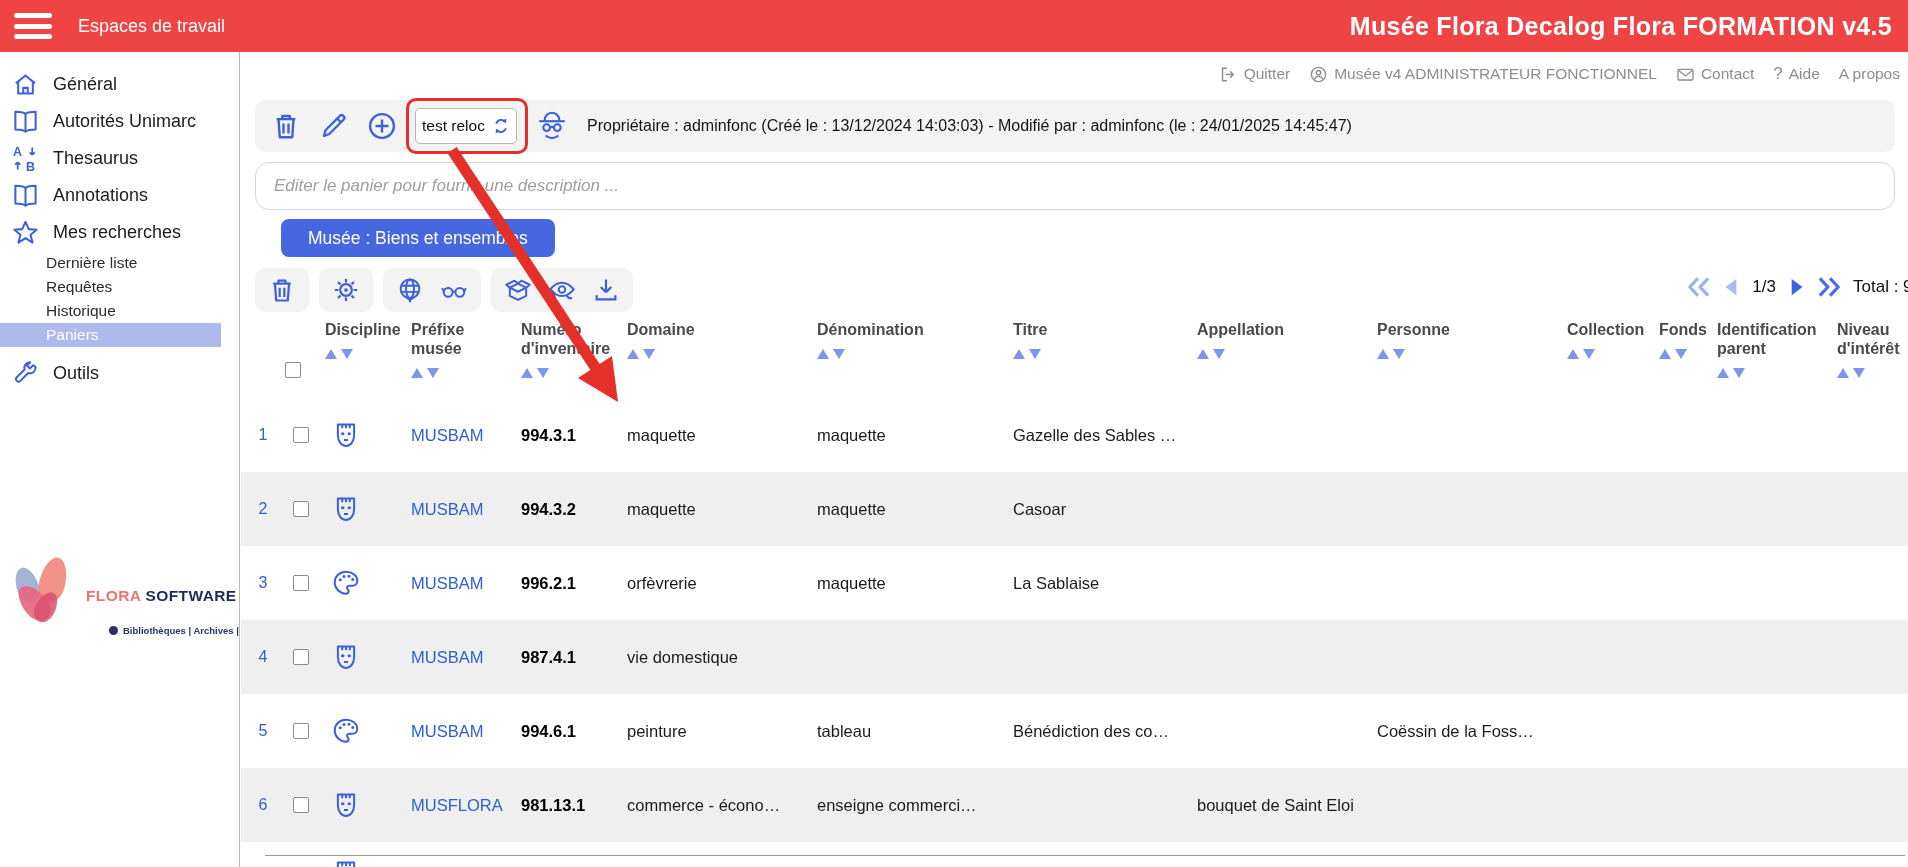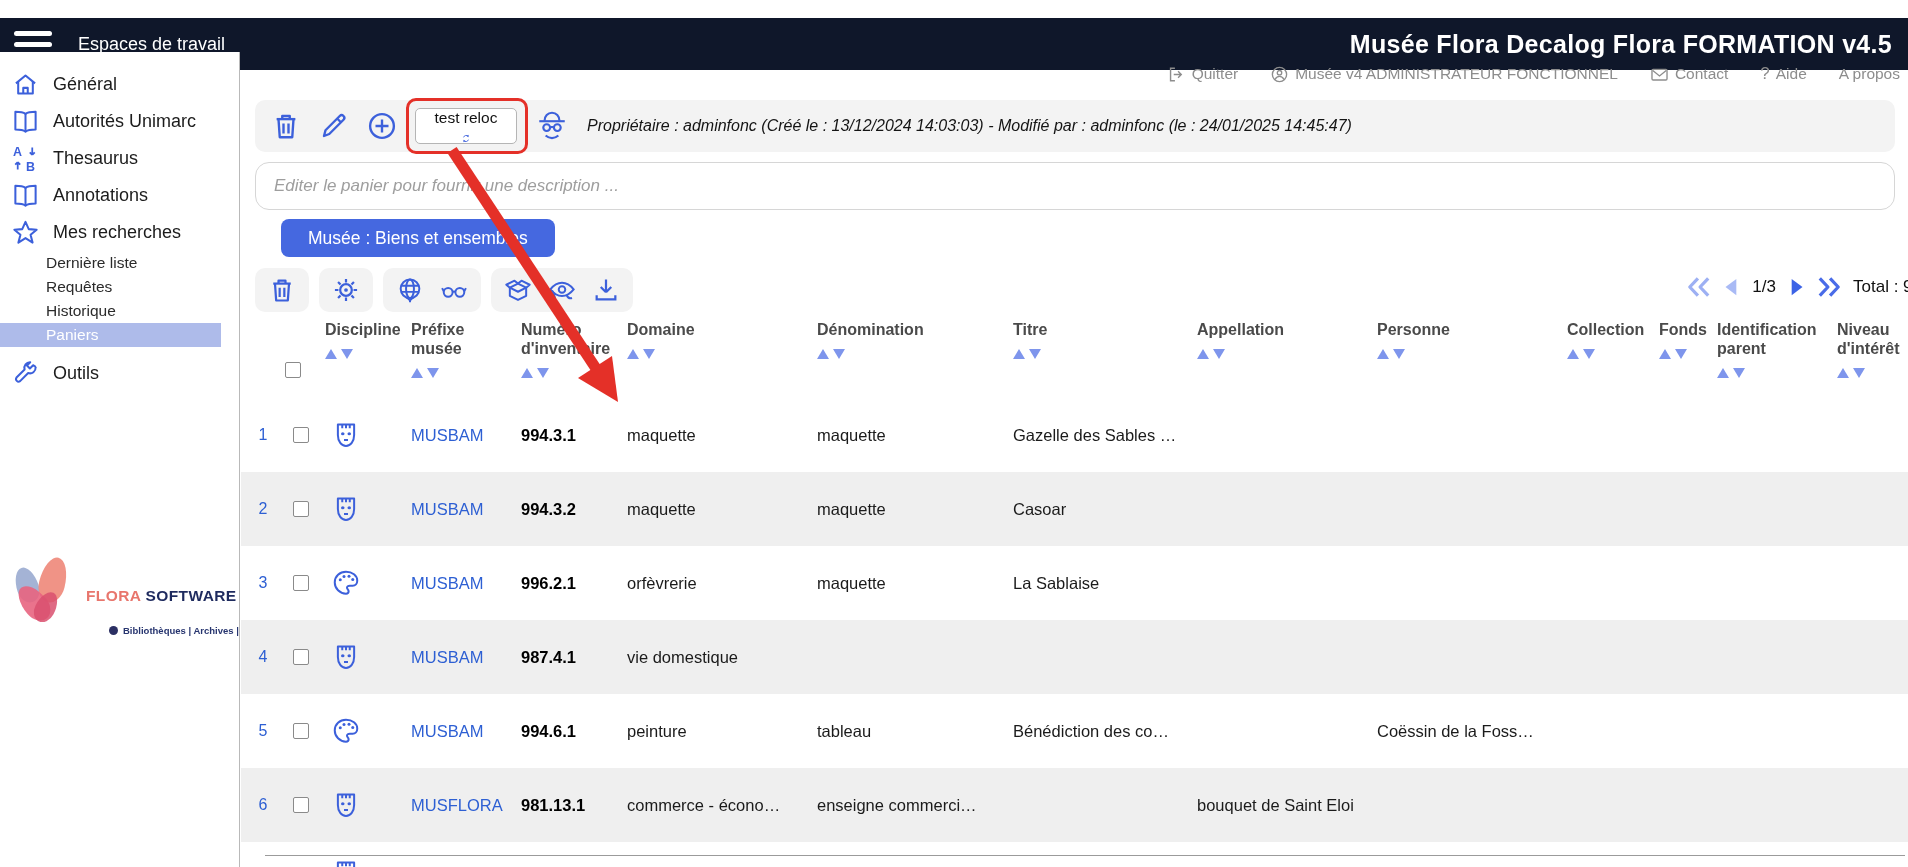"Espaces de travail" .topbar { background: #0f172a -> #ef4444; top: 18px -> 0 }
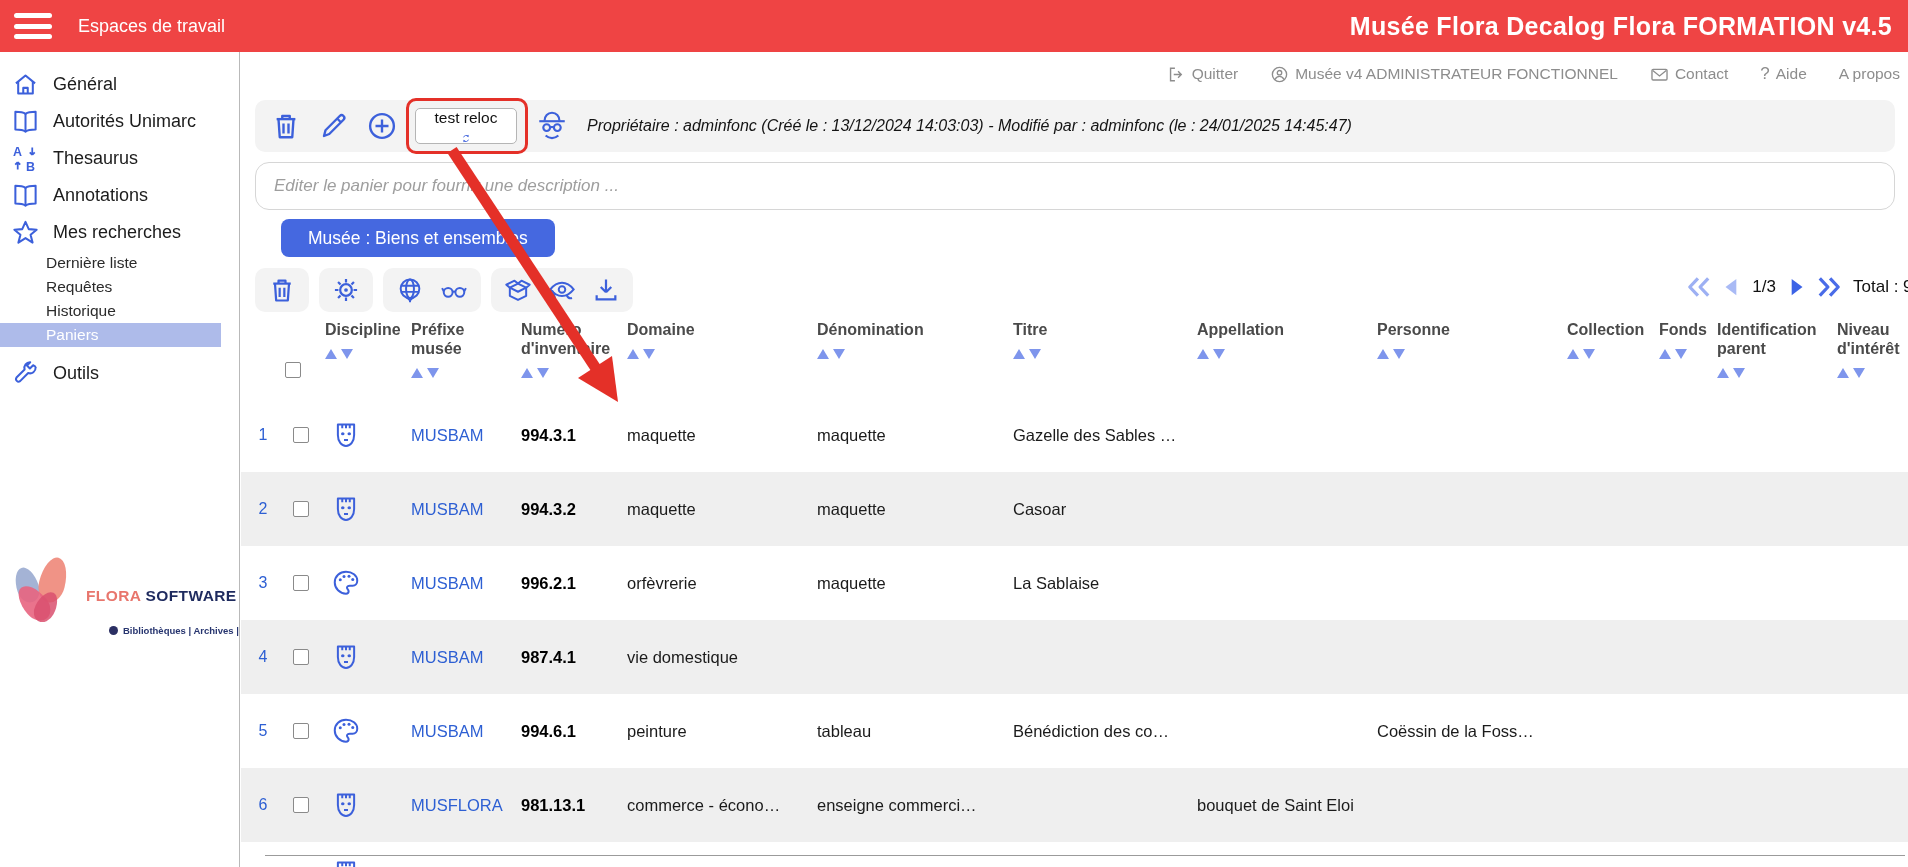"Quitter" .utility { gap: 32px -> 19px }
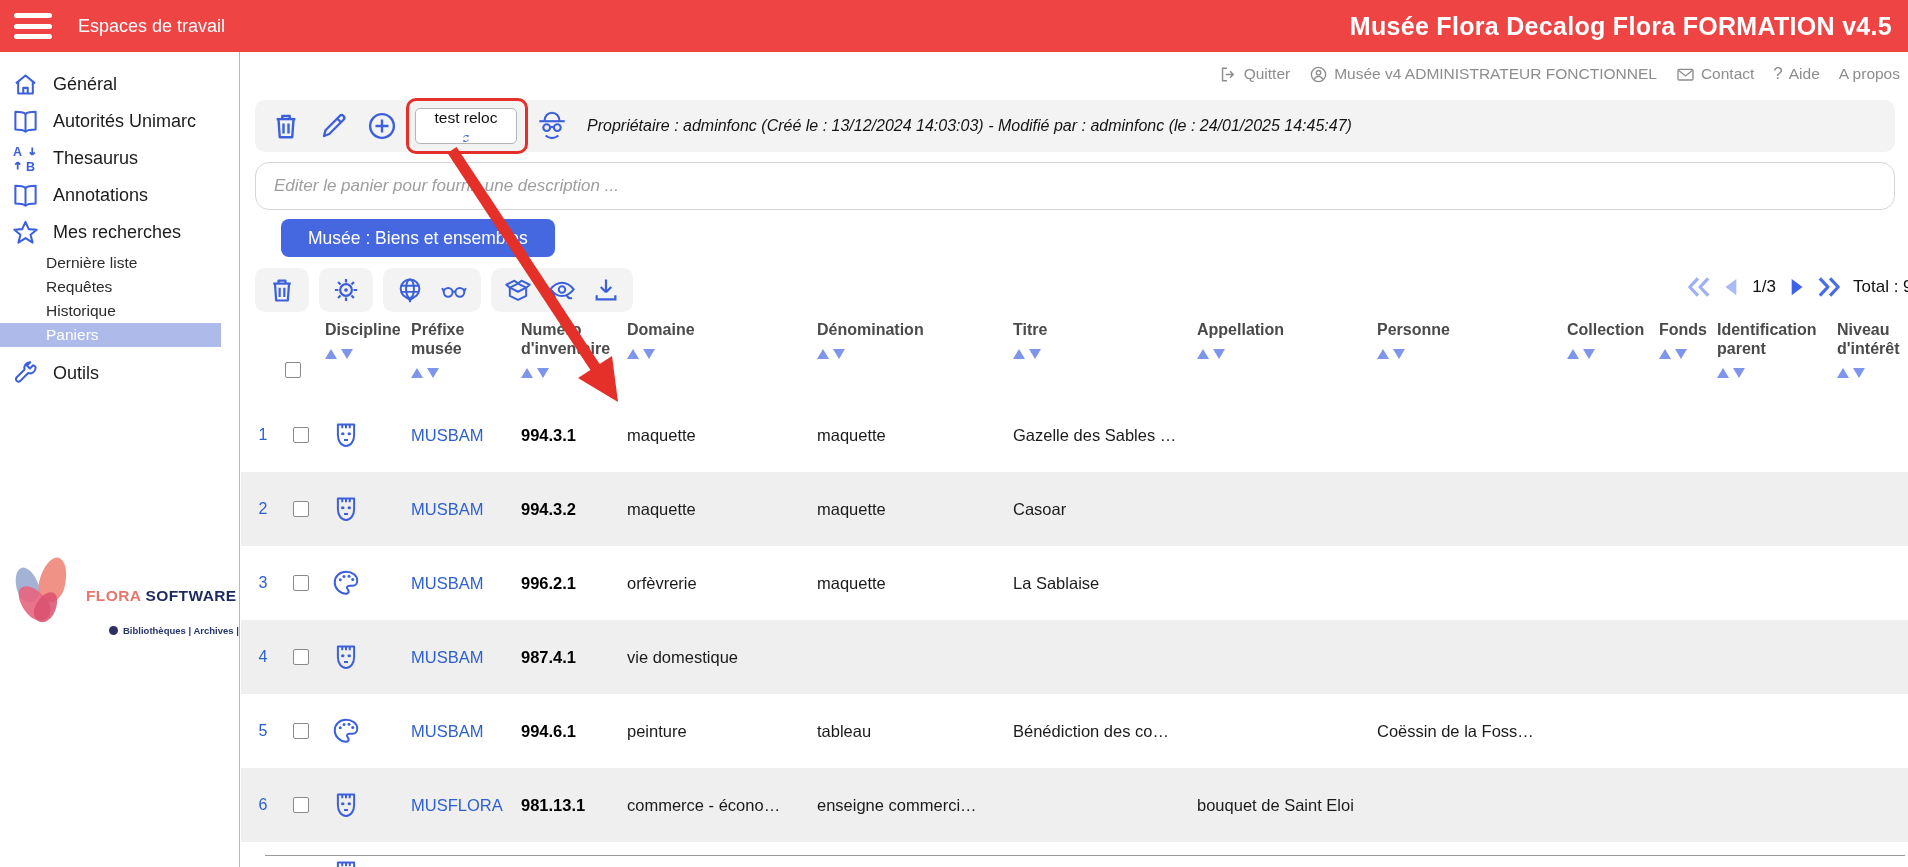"test reloc" .namebox { flex-direction: column -> none }
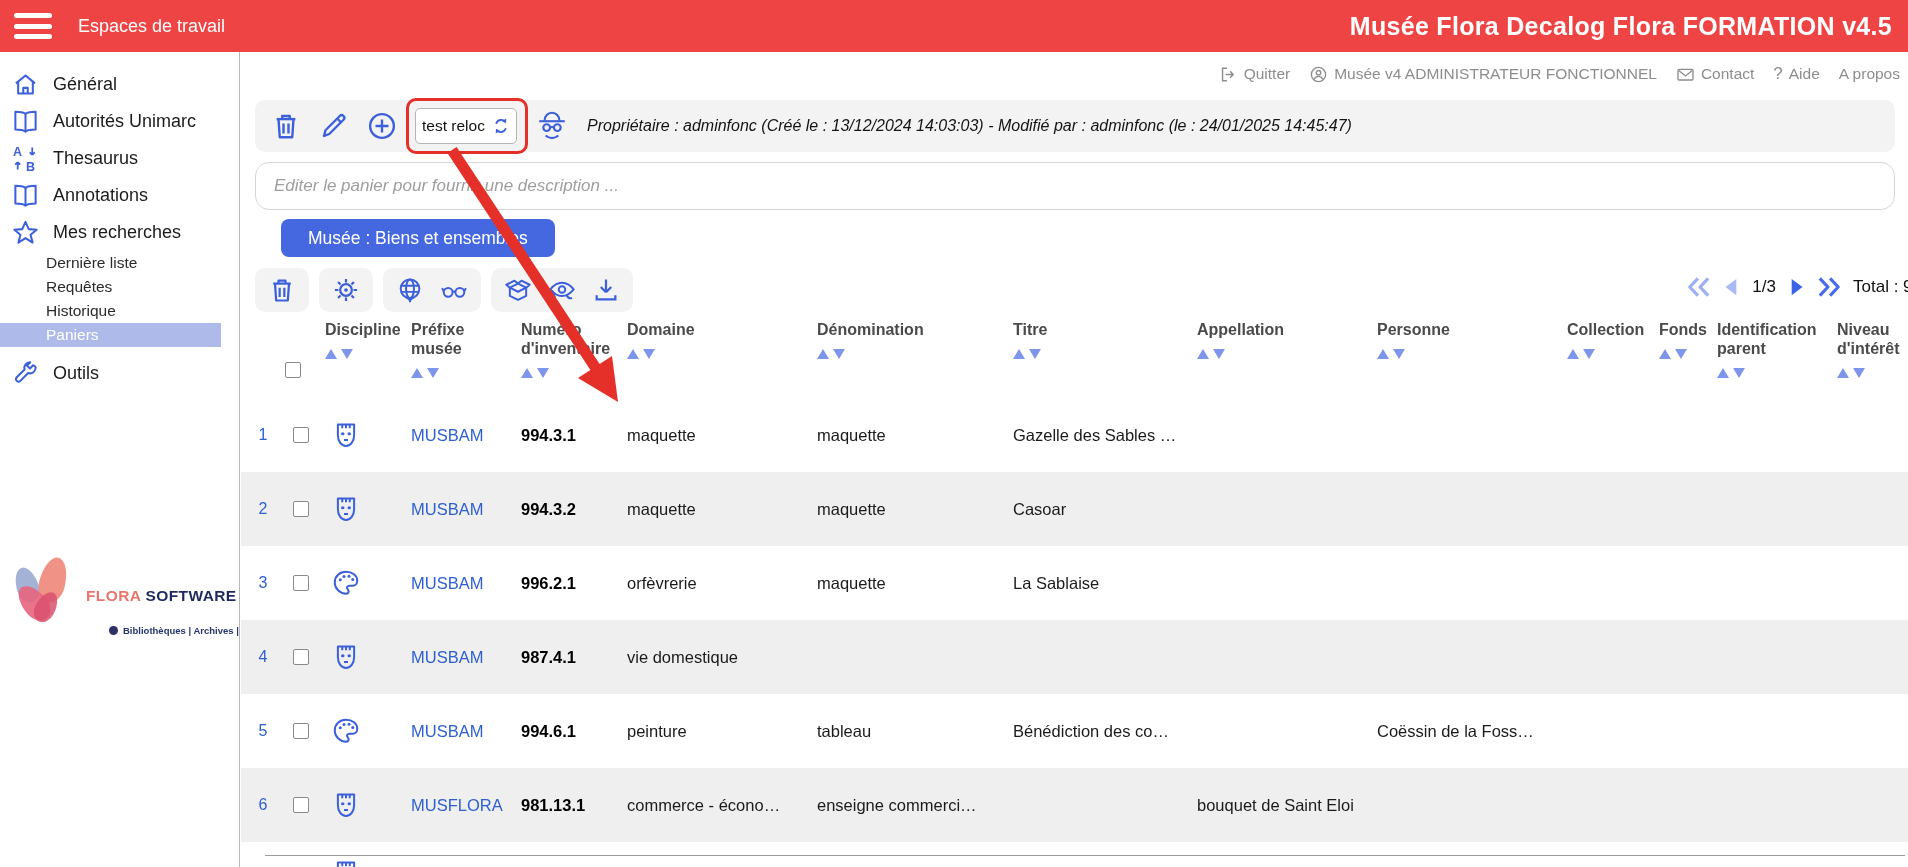"Propriétaire : adminfonc (Créé le" .owner { font-style: italic -> none }
